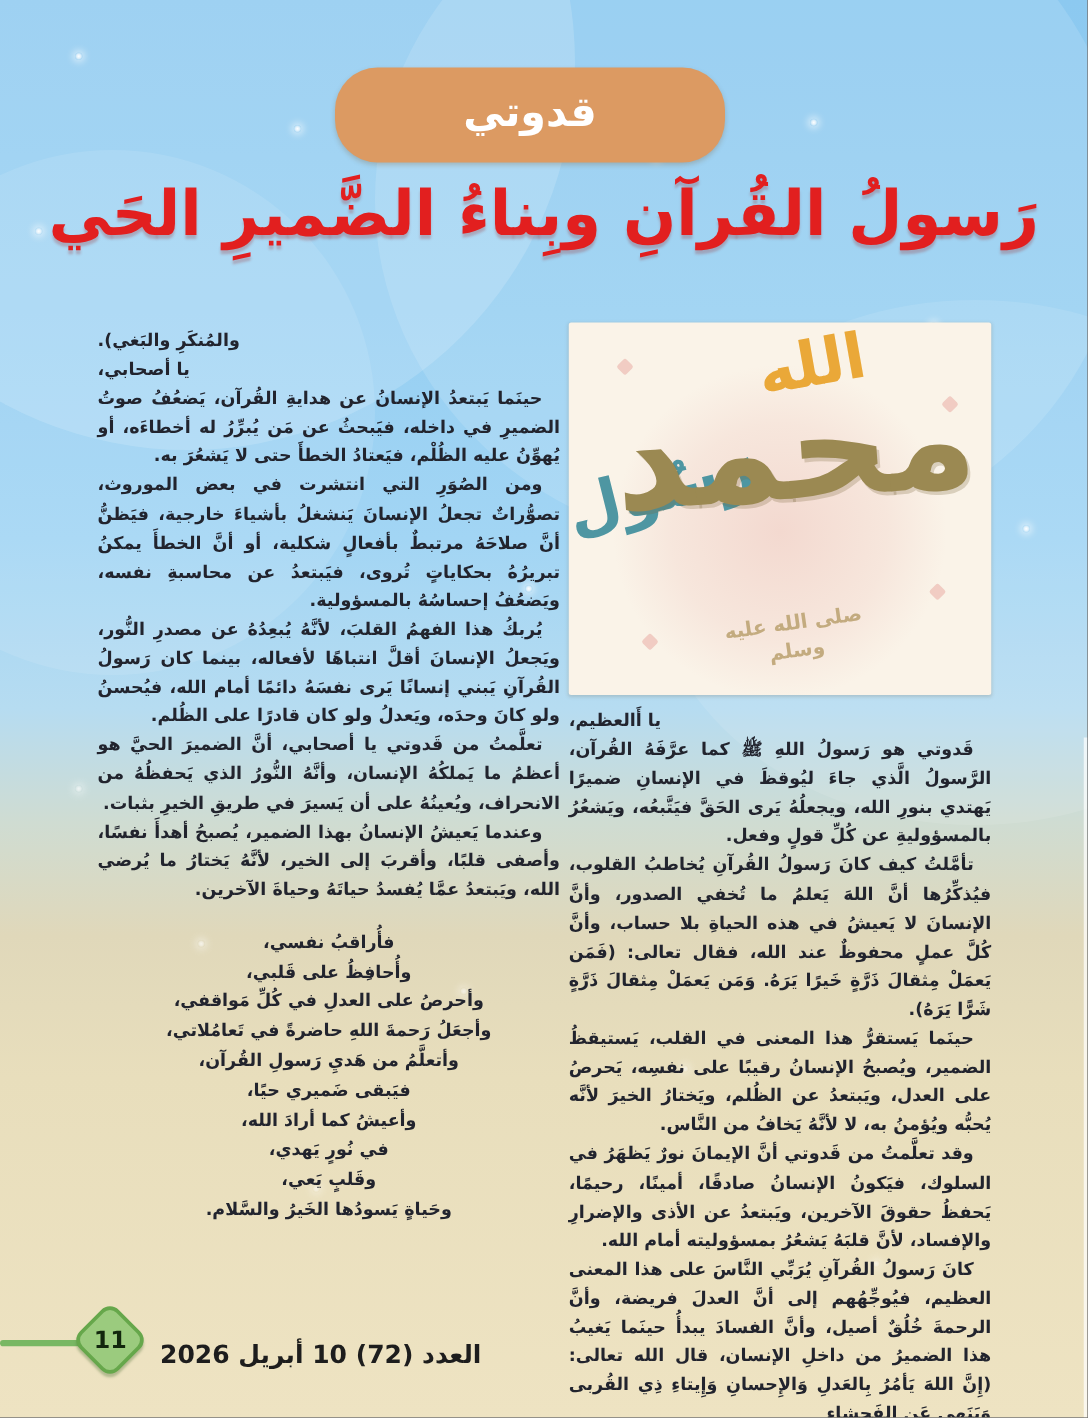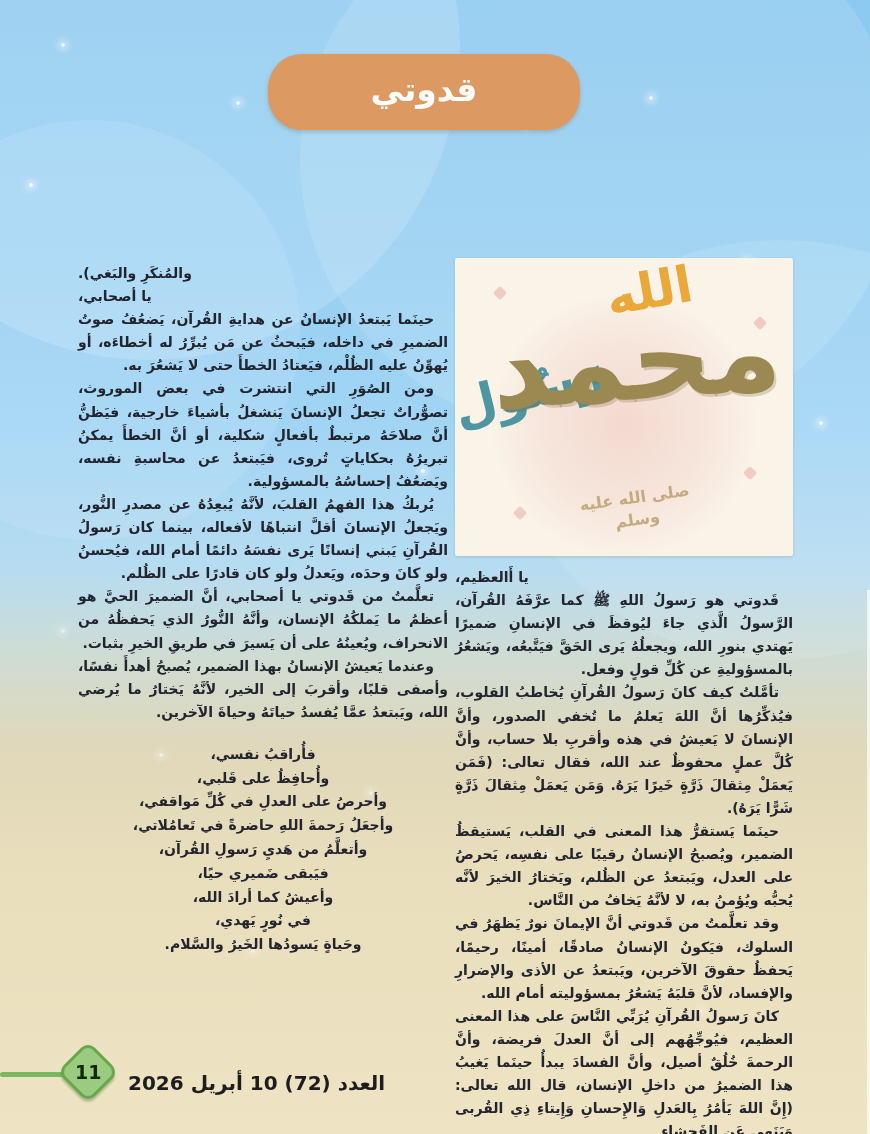"رَسولُ القُرآنِ وبِناءُ الضَّميرِ الحَي" h1.title { html: none -> <h1>رَسولُ القُرآنِ وبِناءُ الضَّميرِ الحَي</h1> }
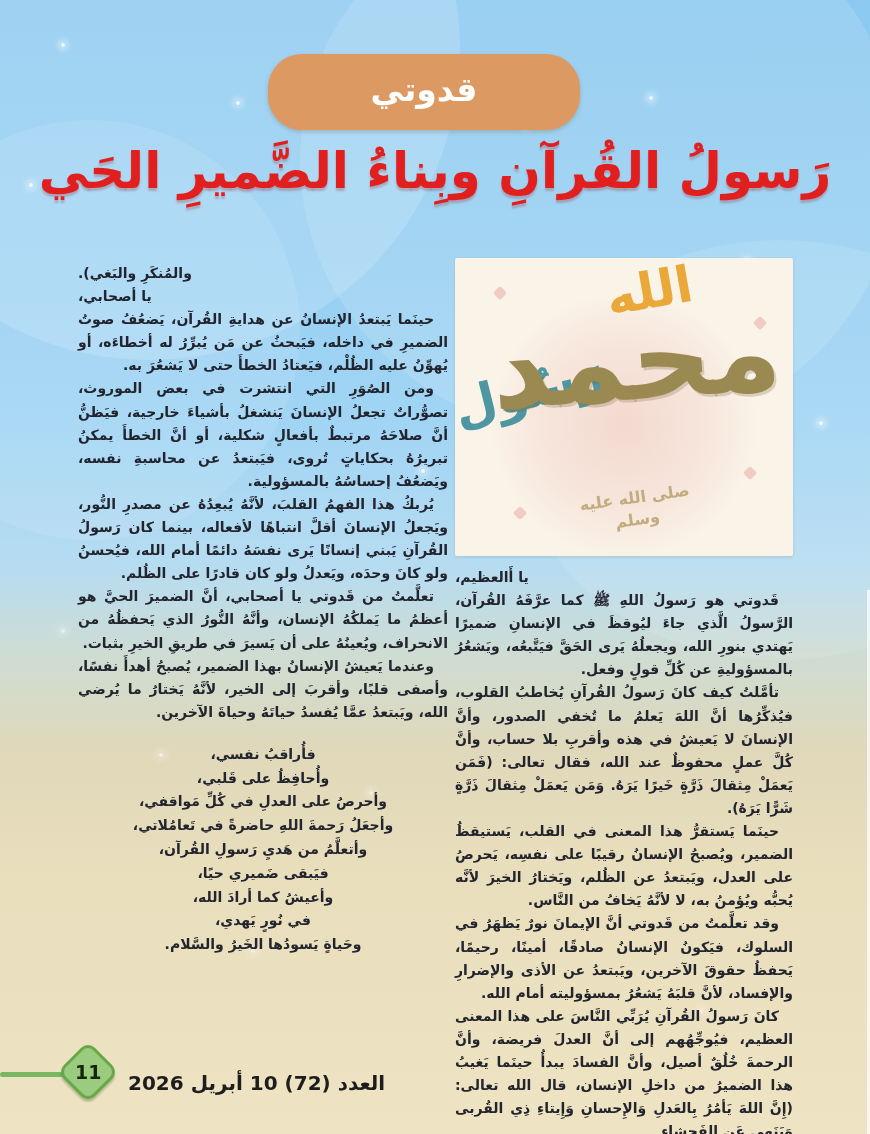"تأمَّلتُ كيف كانَ رَسولُ القُرآنِ" p { text: وأقربِ -> الحياةِ }
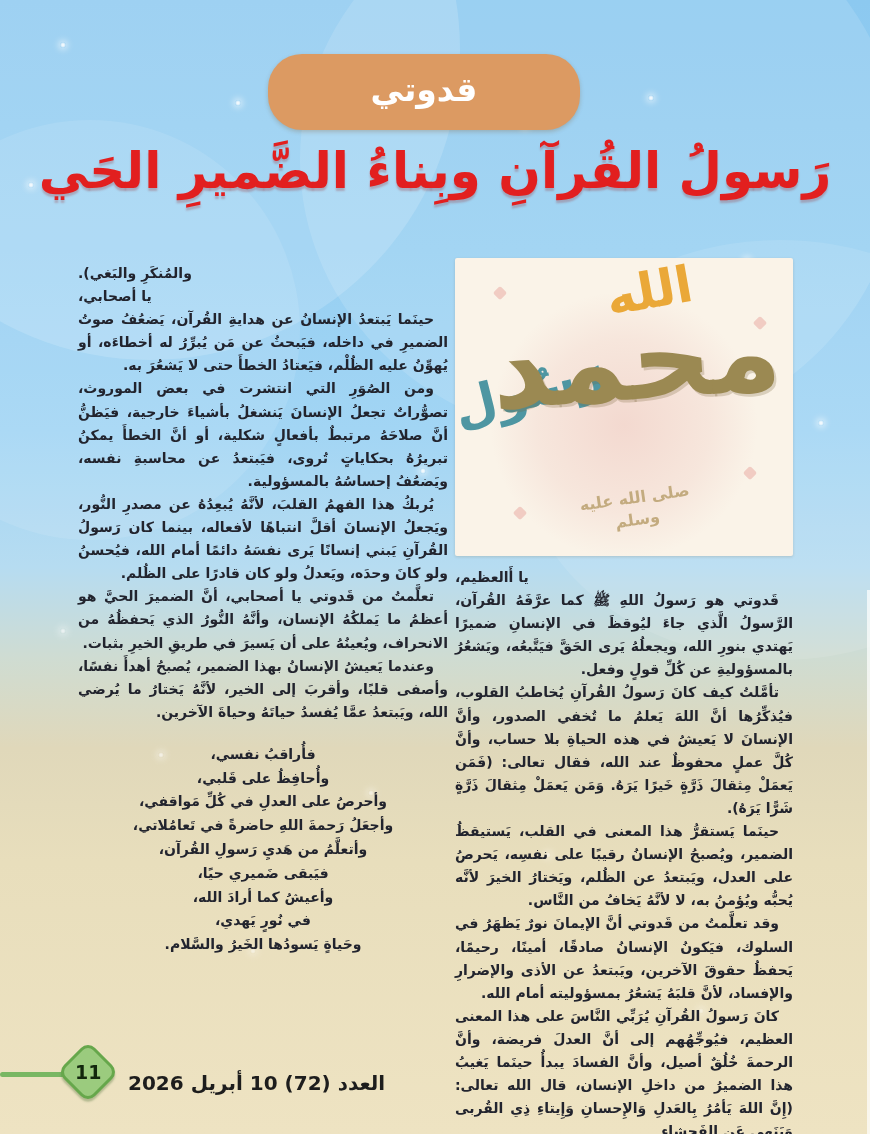"وقَلبٍ يَعي،" div { html: none -> <div>وقَلبٍ يَعي،</div> }
